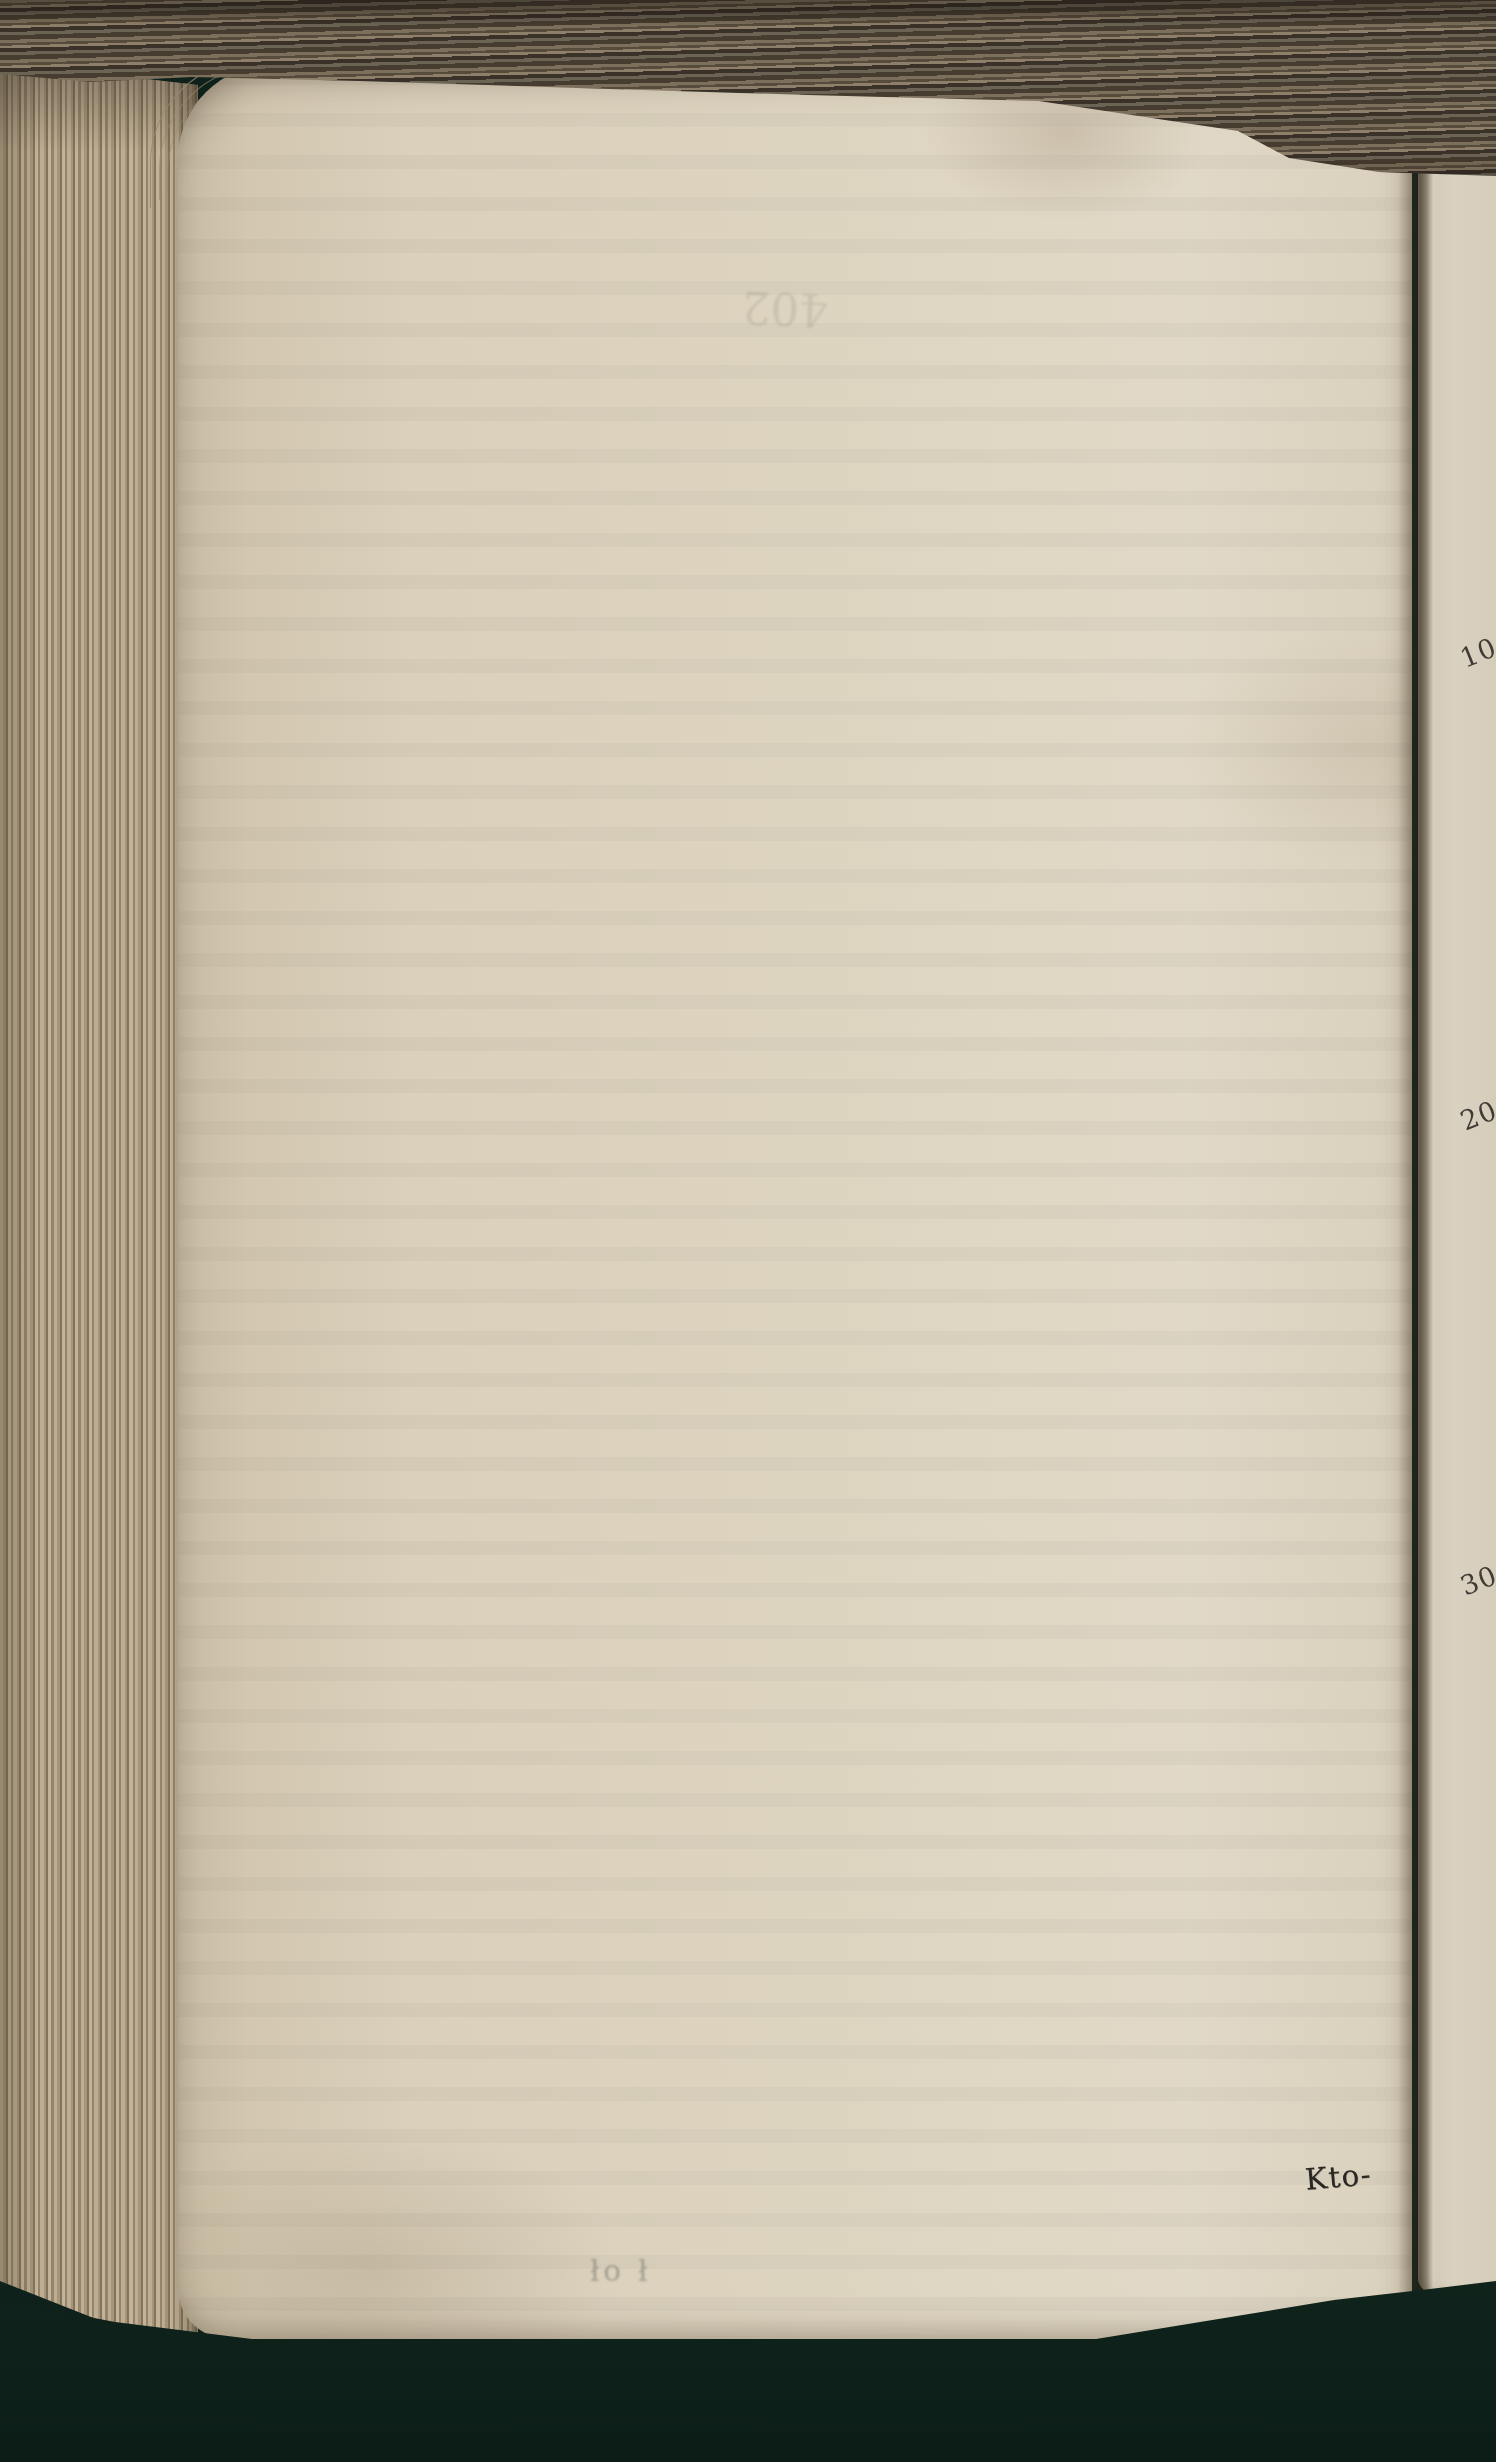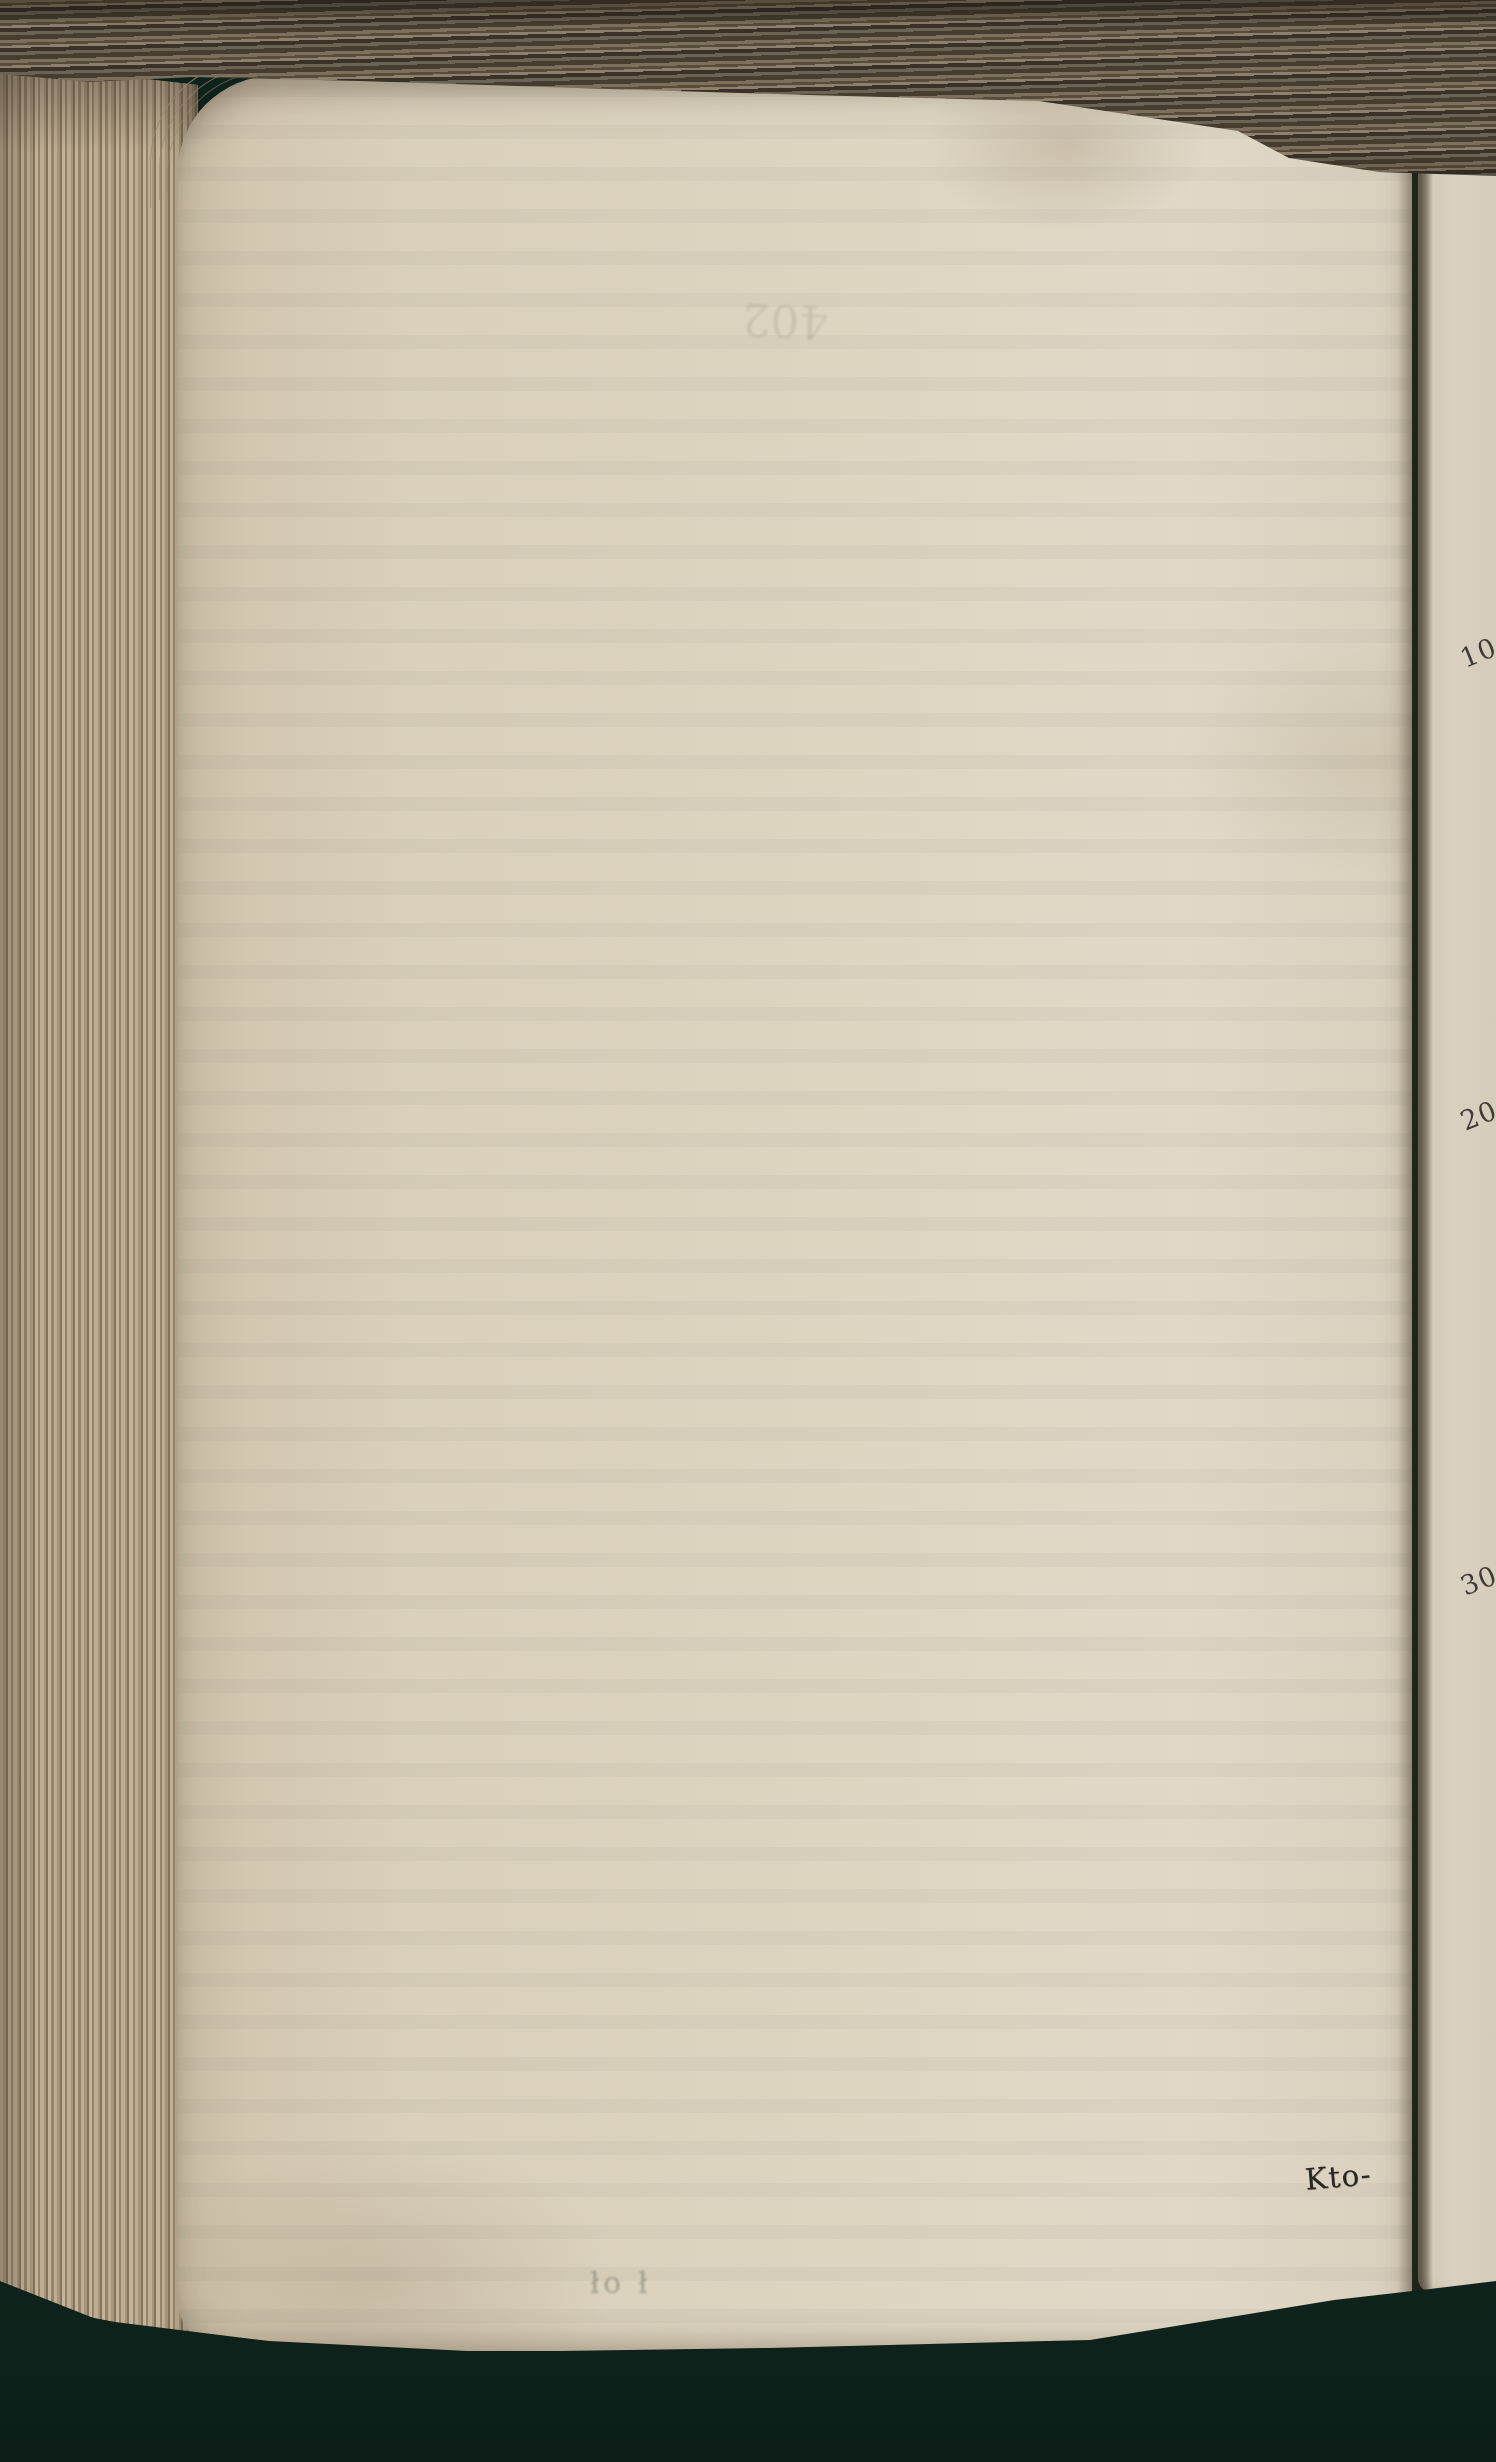"ło ł" .page { top: 76px -> 64px }
